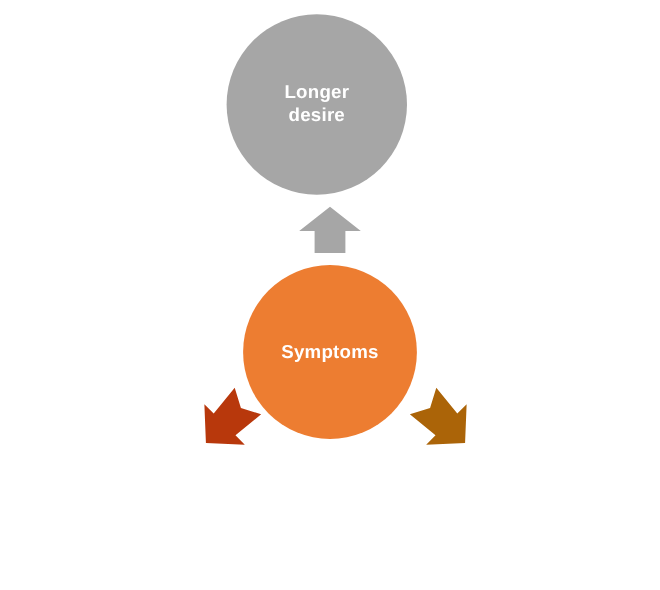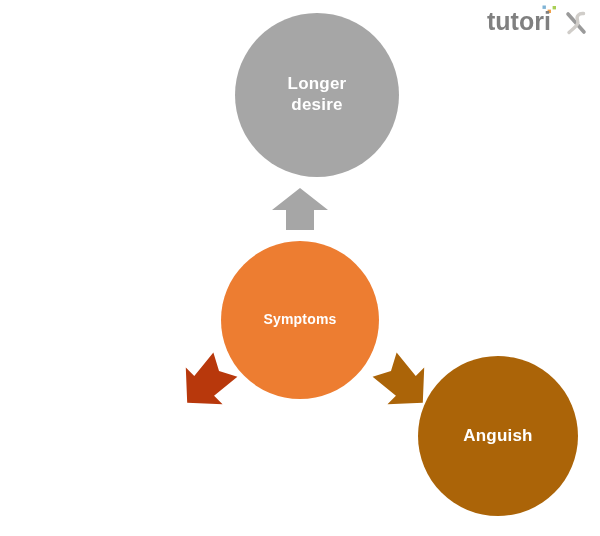"tutori" div.logo { html: <div> <svg> <rect></rect> <rect></rect> <rect></rect> <text>tutori</text> <g> <path></path> <path></path> </g> </svg> </div> -> none }
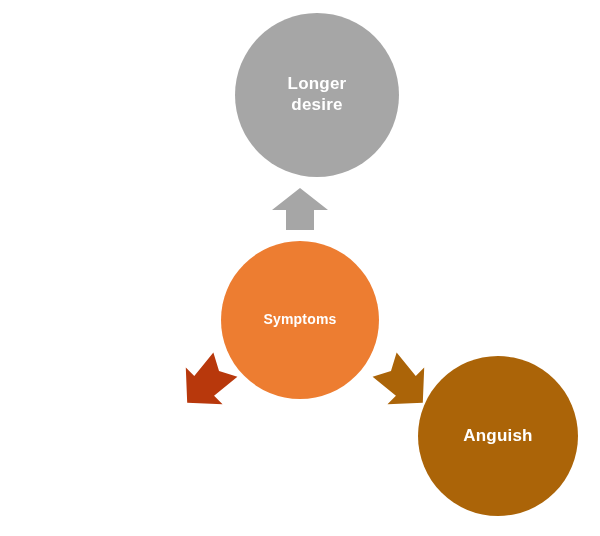"Longer" #node-longer-desire { left: 235px -> 206px }
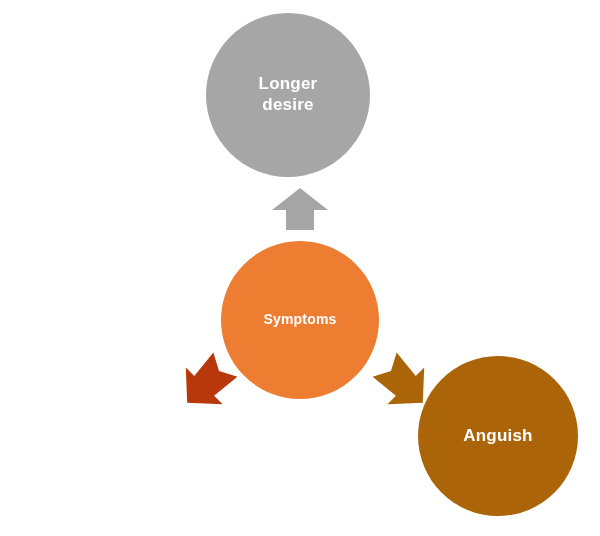"Symptoms" #node-symptoms .node-label { font-size: 14px -> 17px }
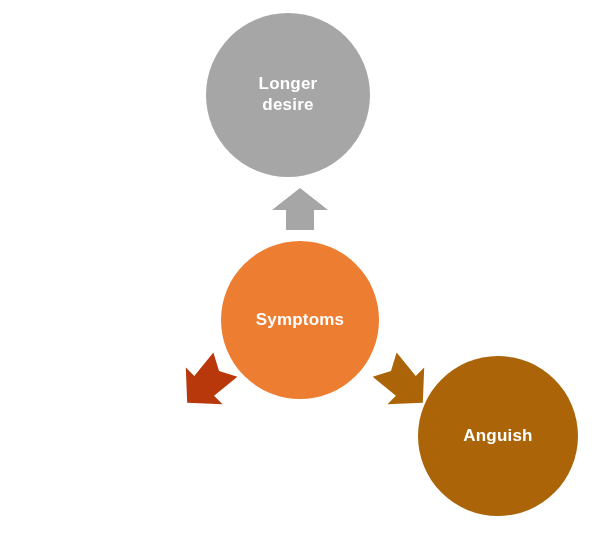"Anguish" div.node { html: <div> <span>Anguish</span> </div> -> none }
